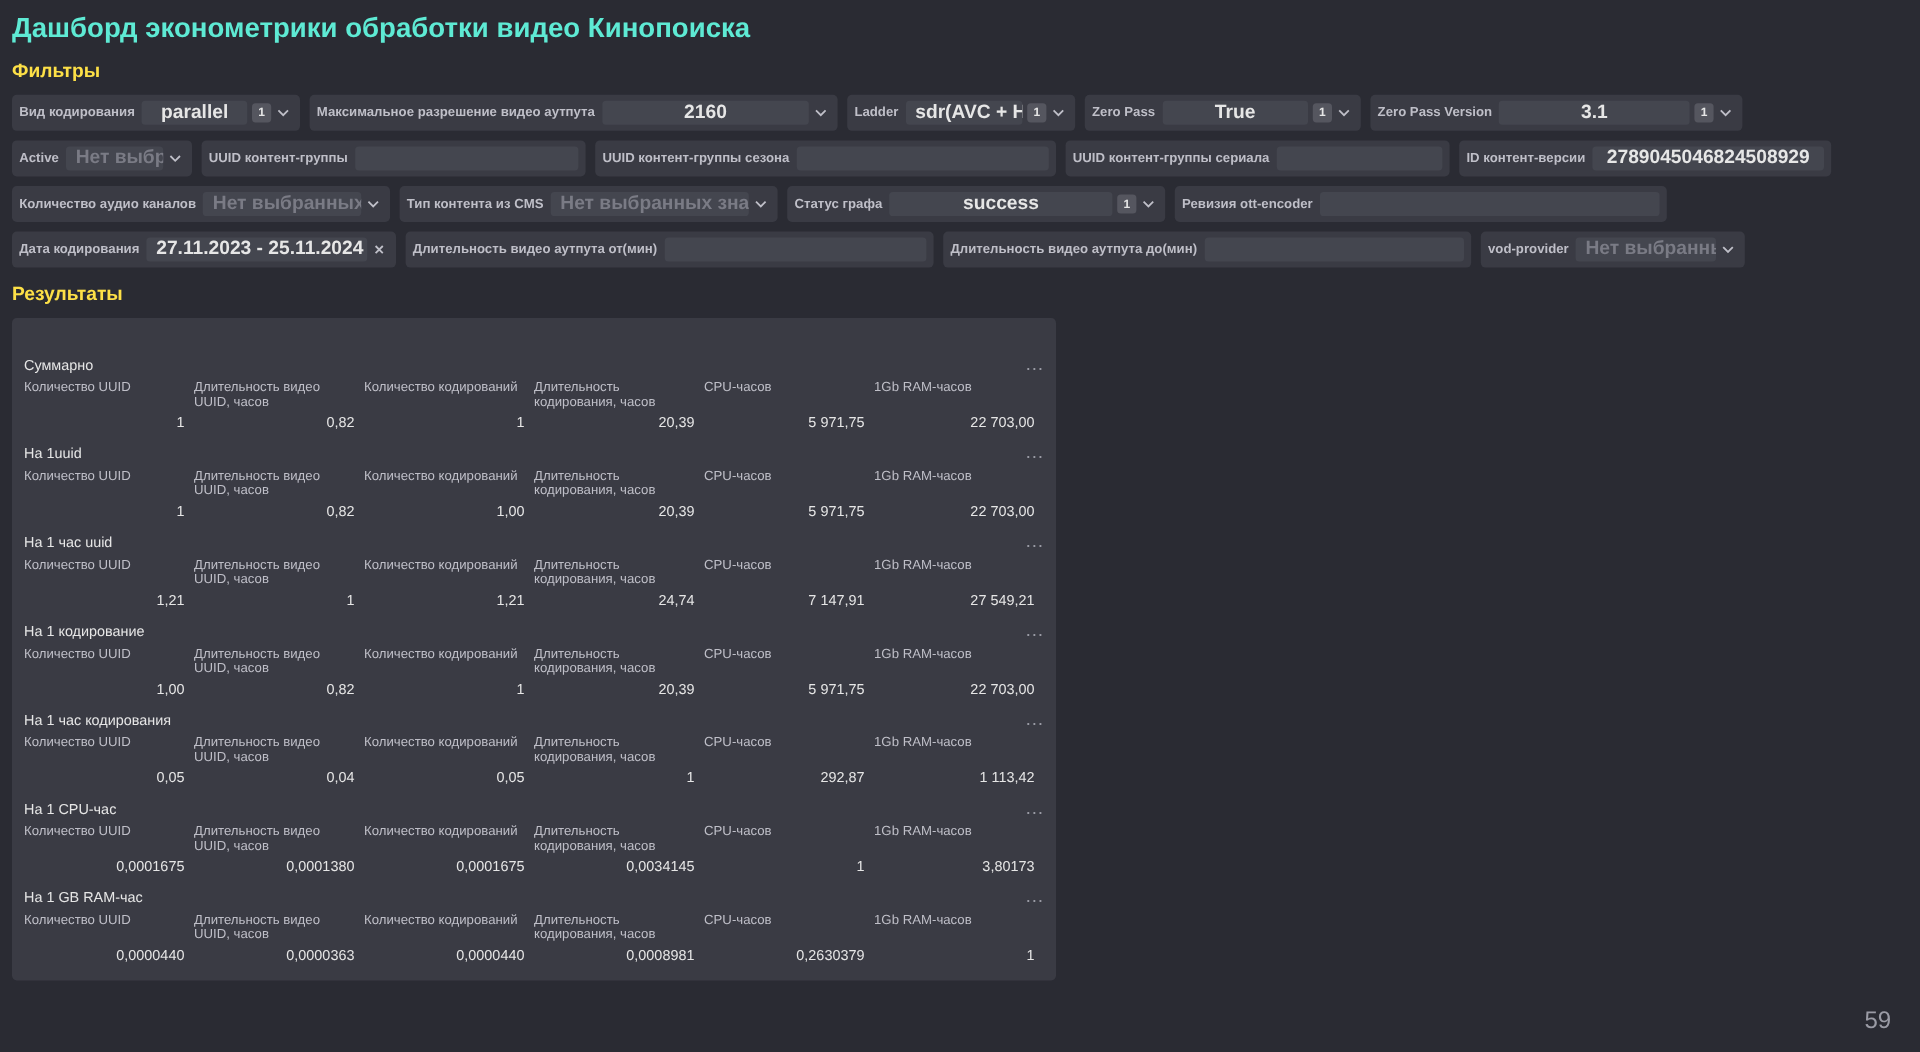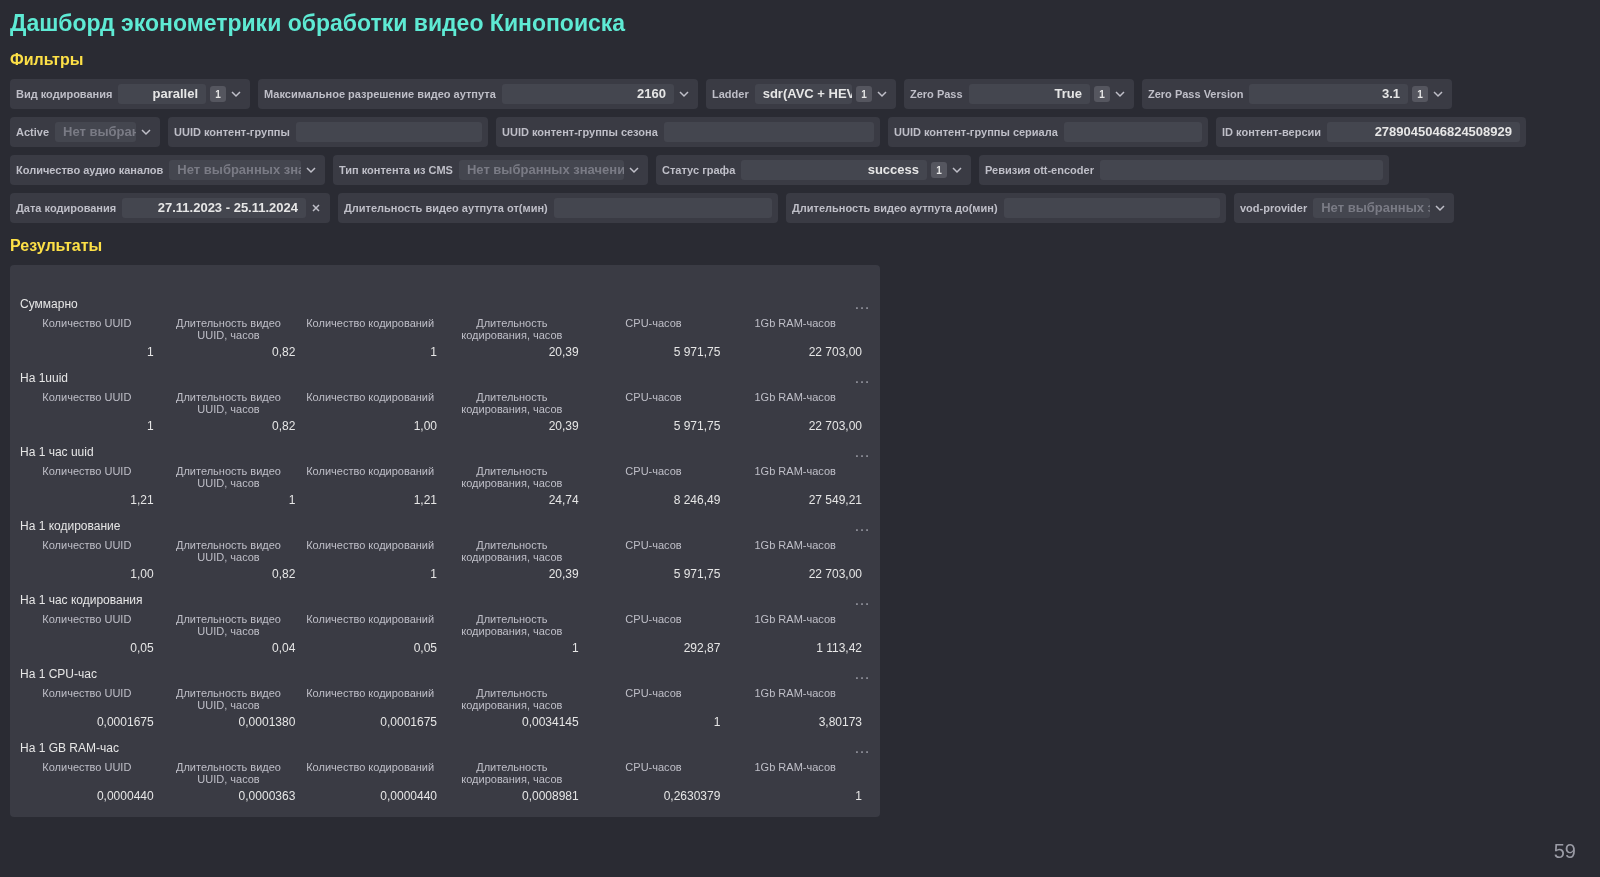"parallel" .filter-value { font-size: 13px -> 16px; text-align: right -> center }
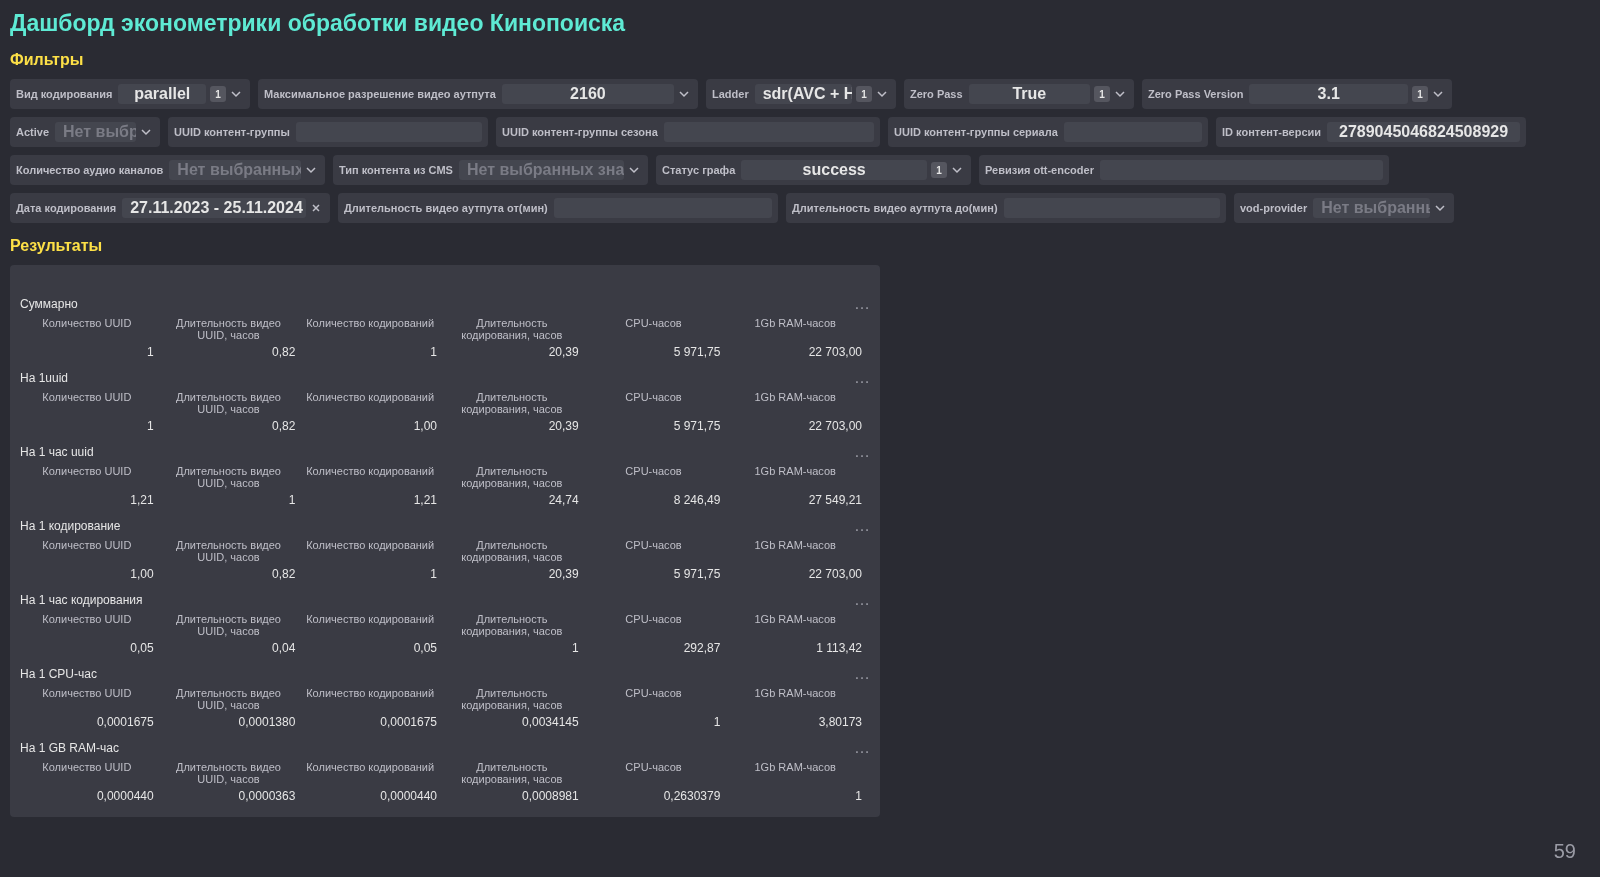"Количество UUID" .col-cell { text-align: center -> left }
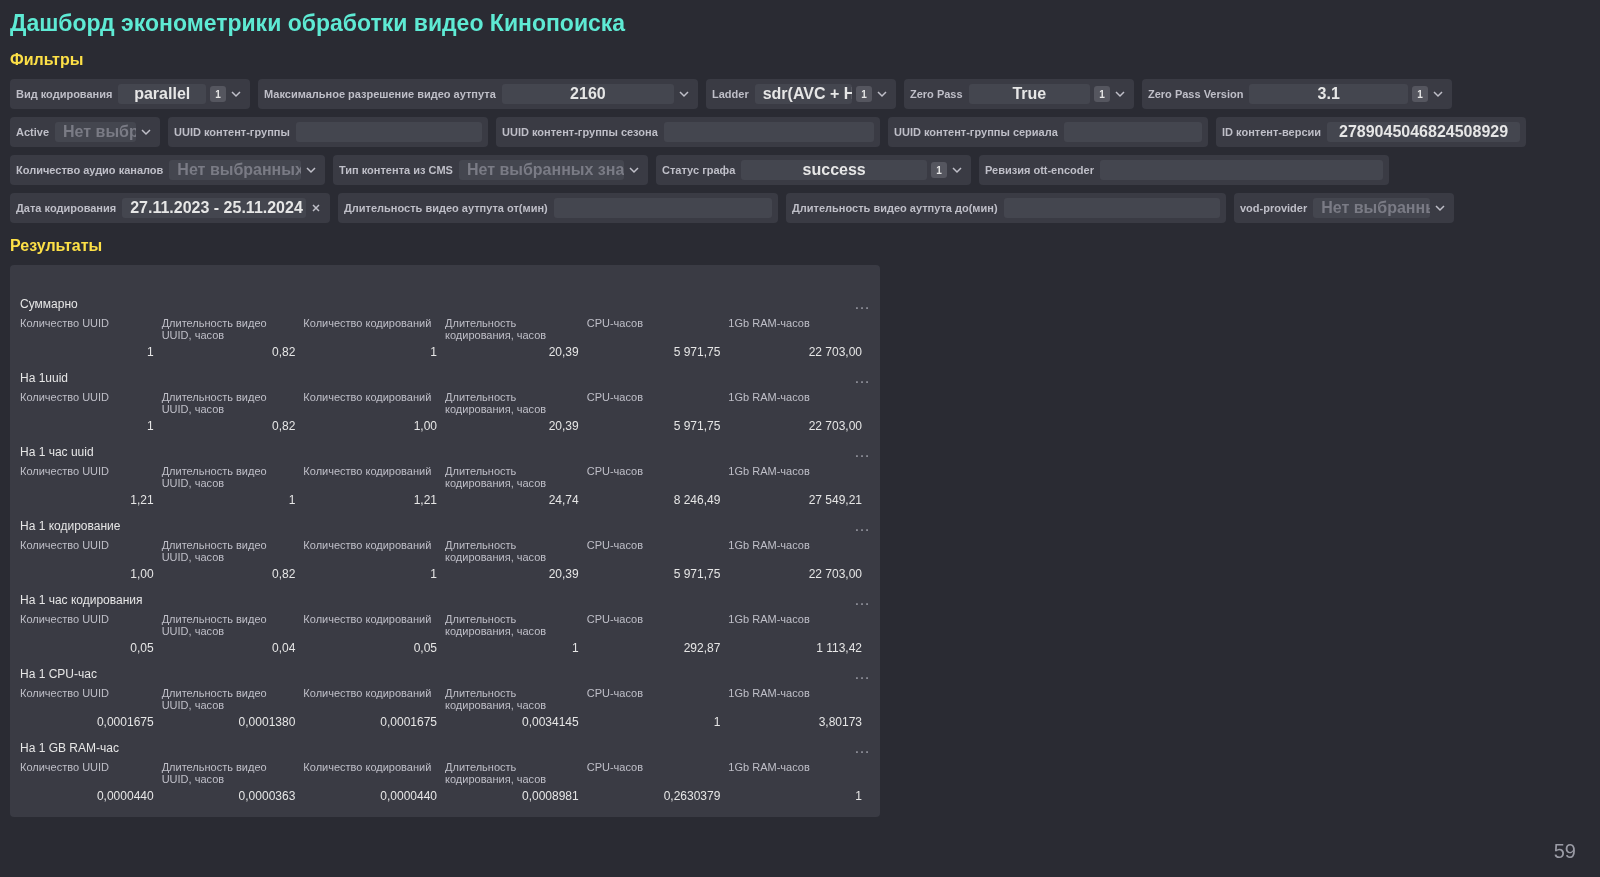"8 246,49" div.val-cell { text: 8 246,49 -> 7 147,91 }
